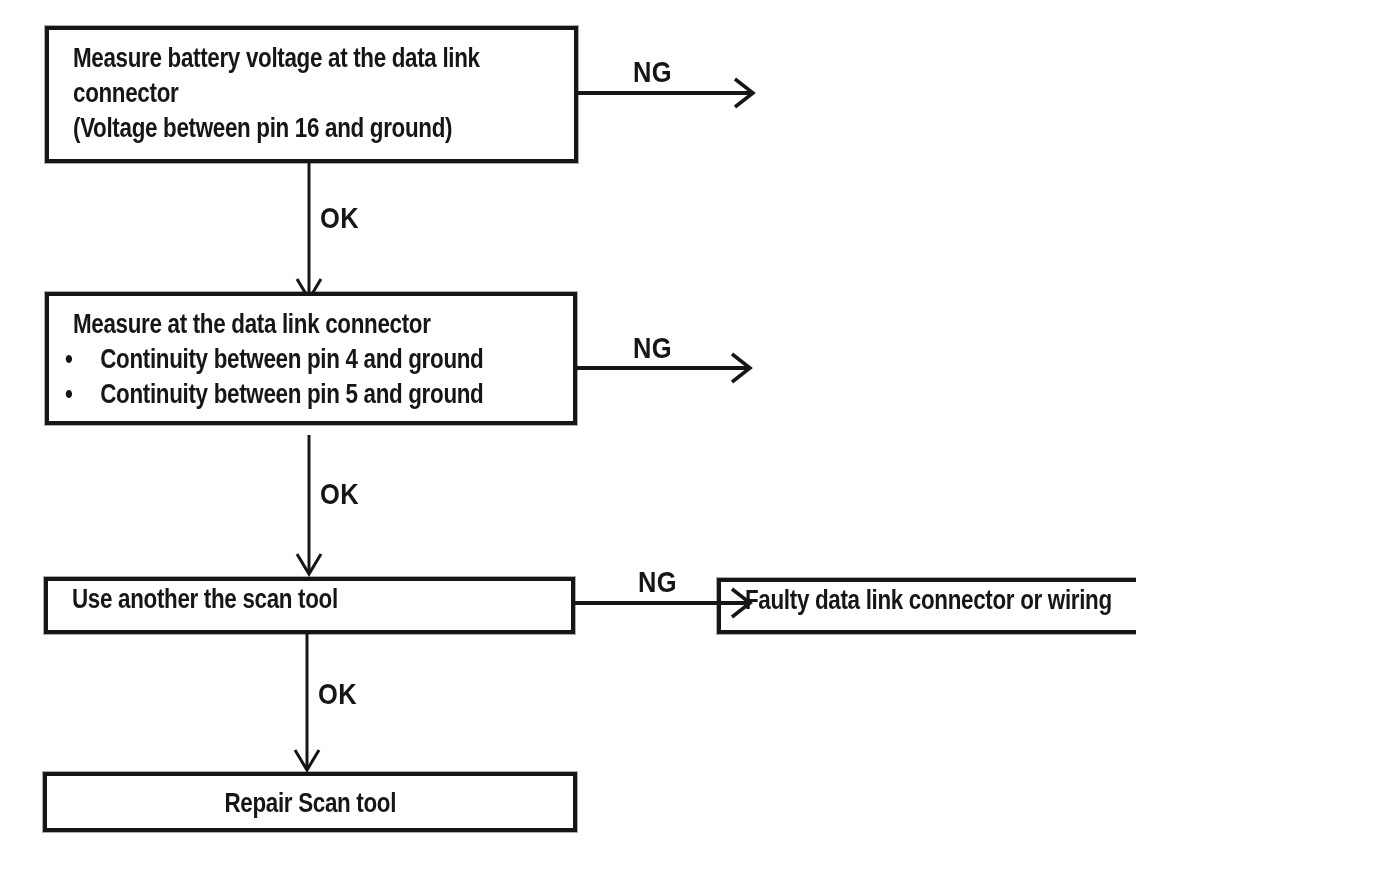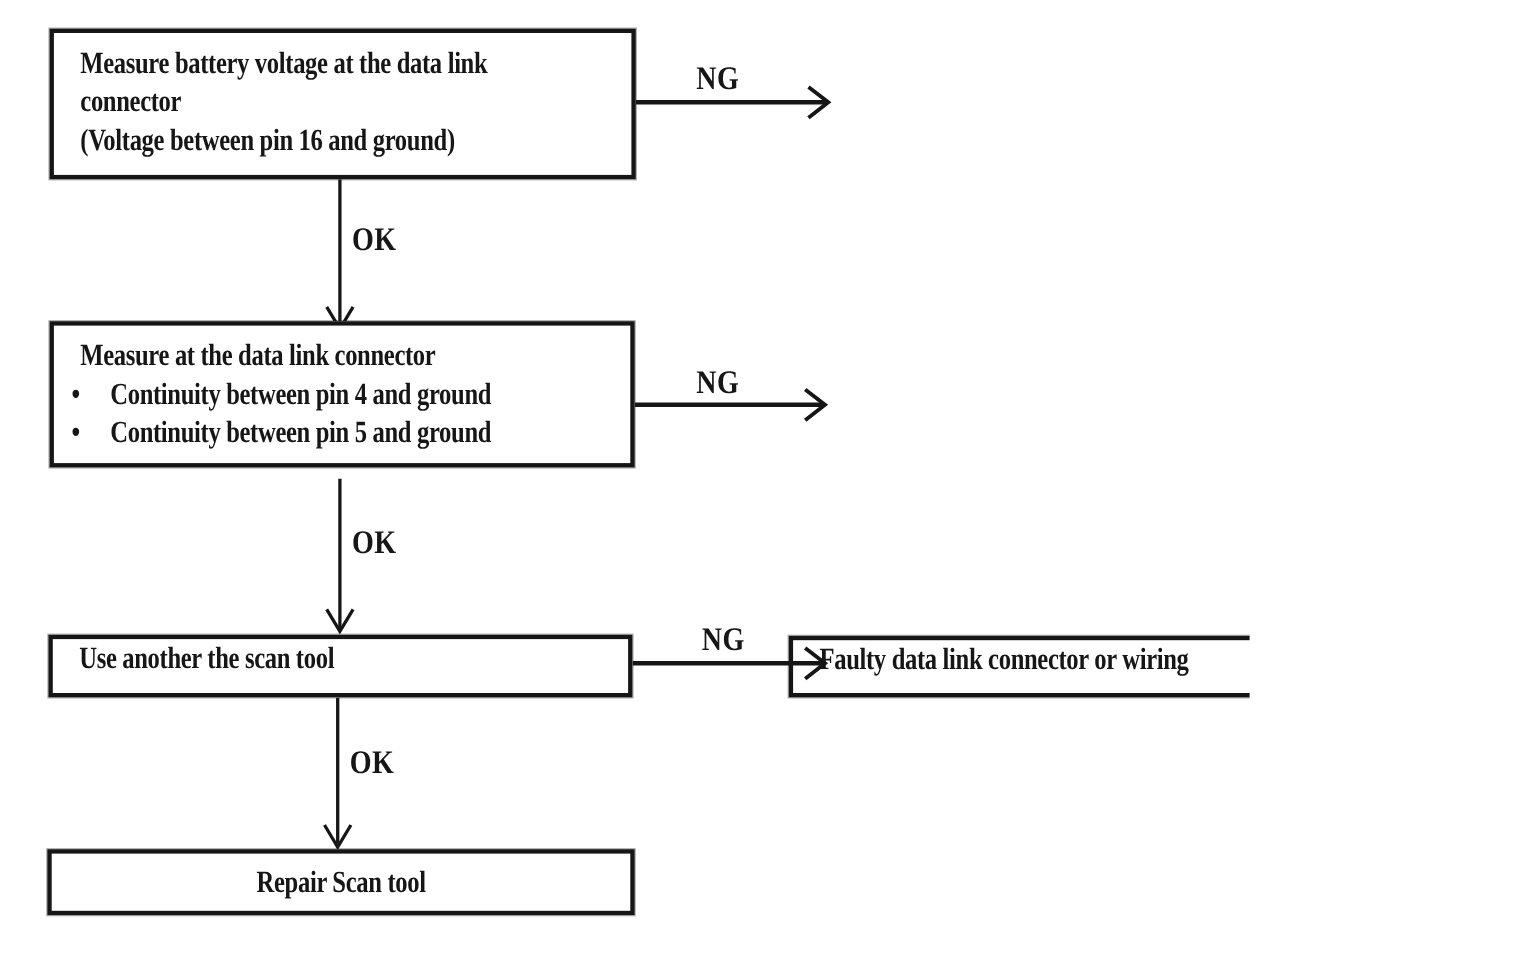"Measure battery voltage at the" .canvas { font-family: Liberation Serif, serif -> Liberation Sans, sans-serif }
